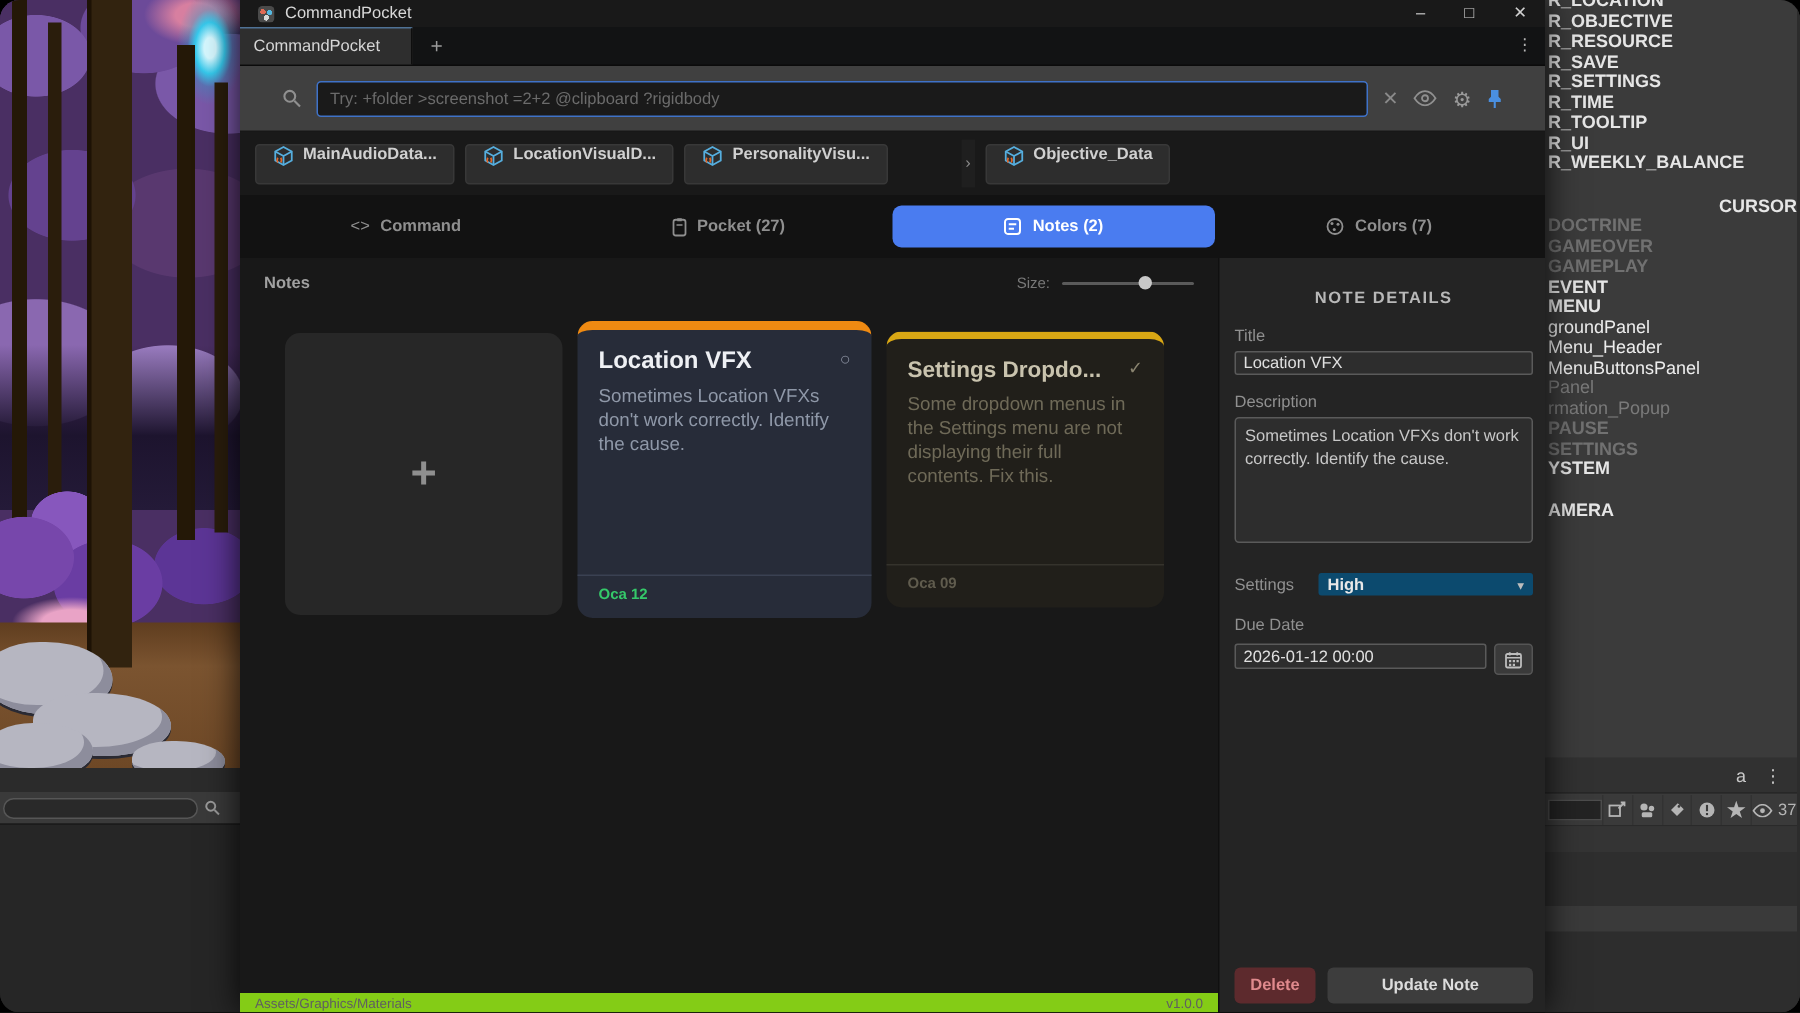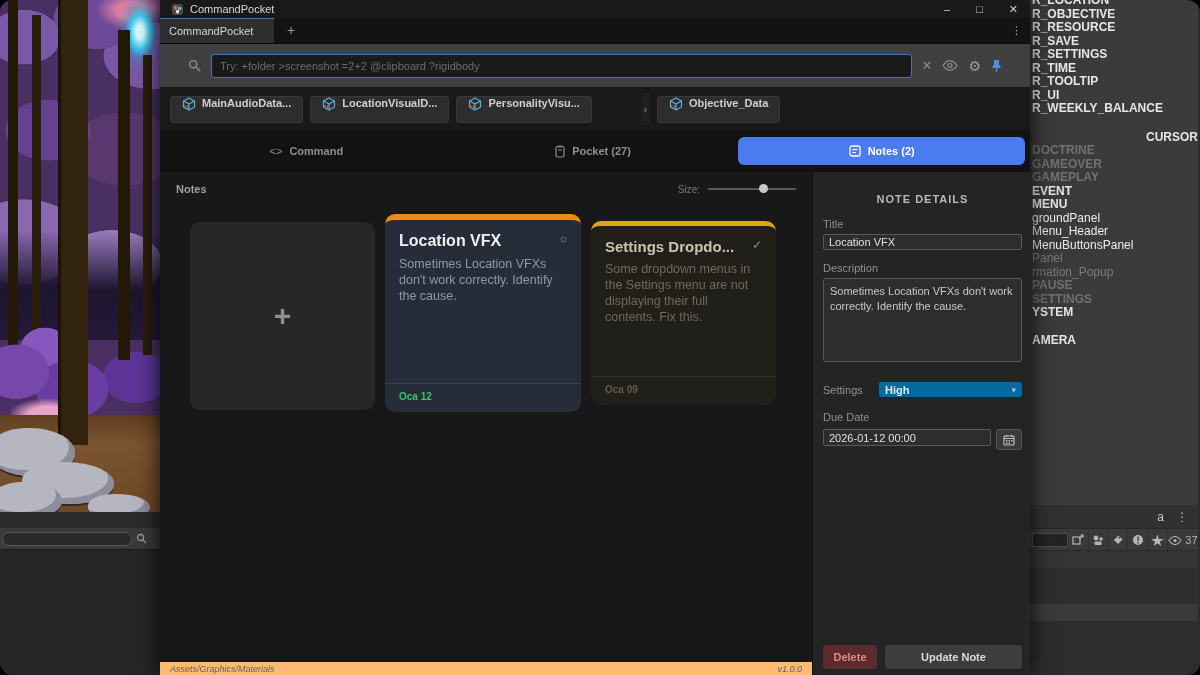"Colors (7)" div.main-tab { html: none -> <div> <span> <svg> <circle></circle> <circle></circle> <circle></circle> <circle></circle> </svg> </span> <span>Colors (7)</span> </div> }
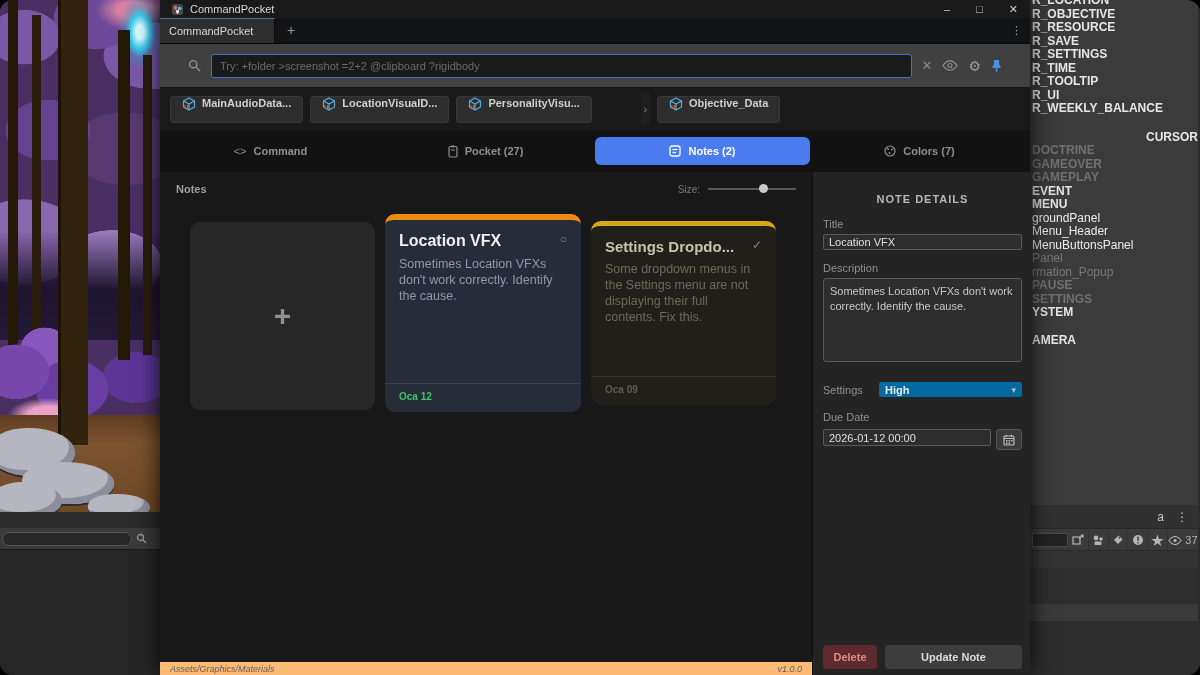"High" .dropdown { background: #0369a1 -> #0c4a6e }
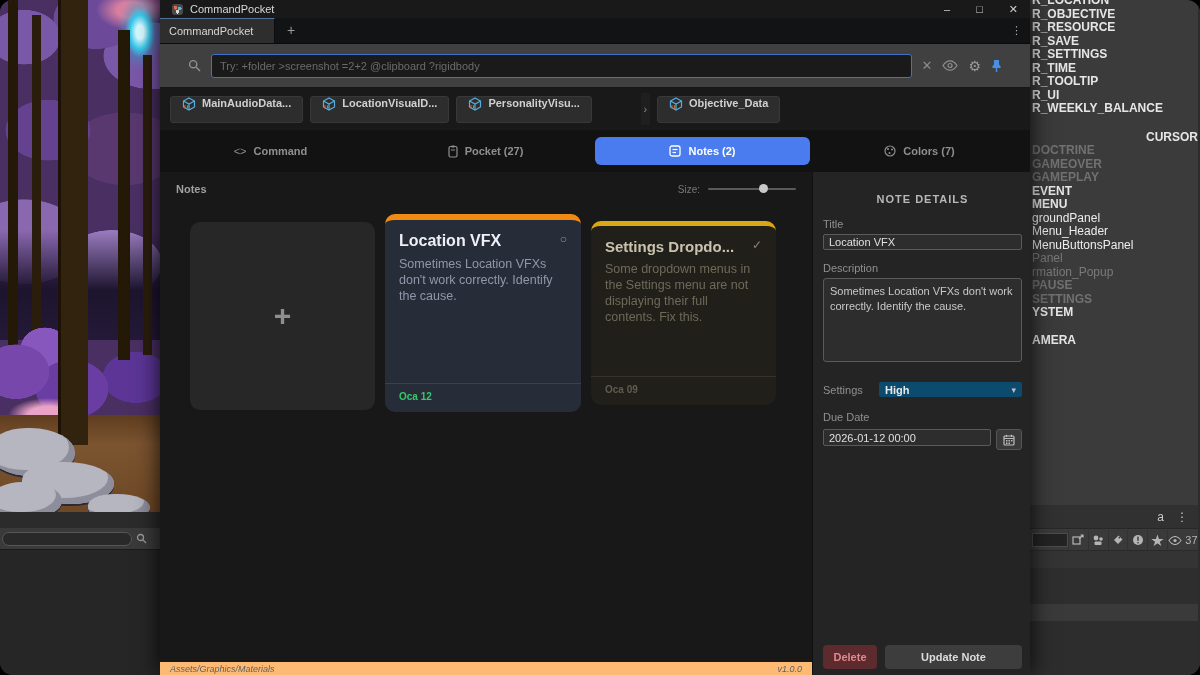"Assets/Graphics/Materials" .notes-status { background: #fdba74 -> #84cc16; font-style: italic -> none }
